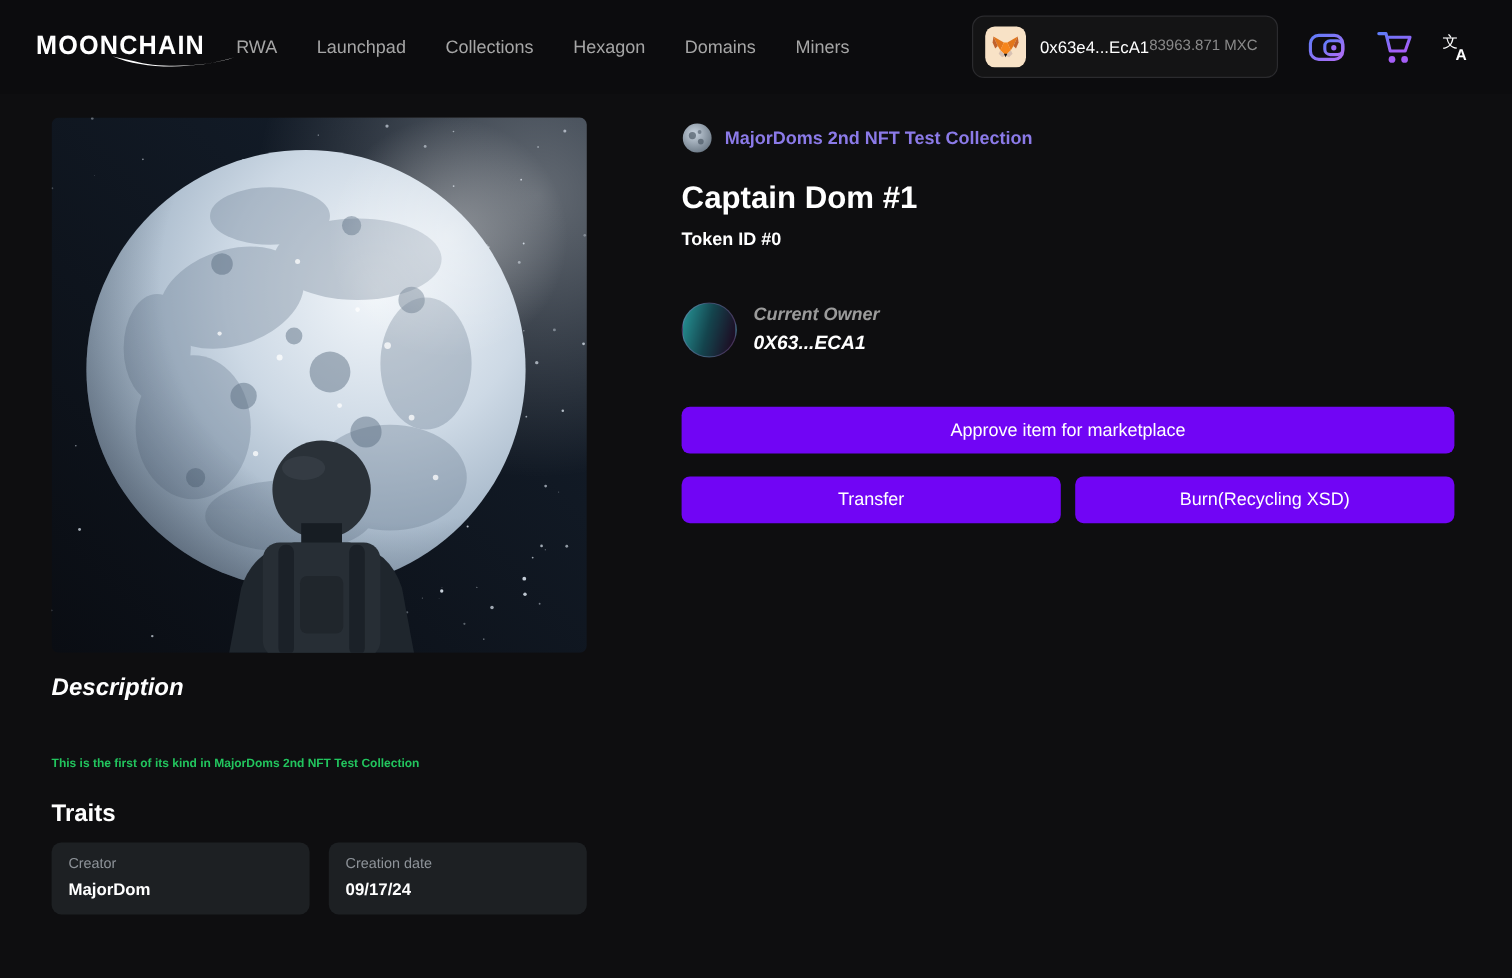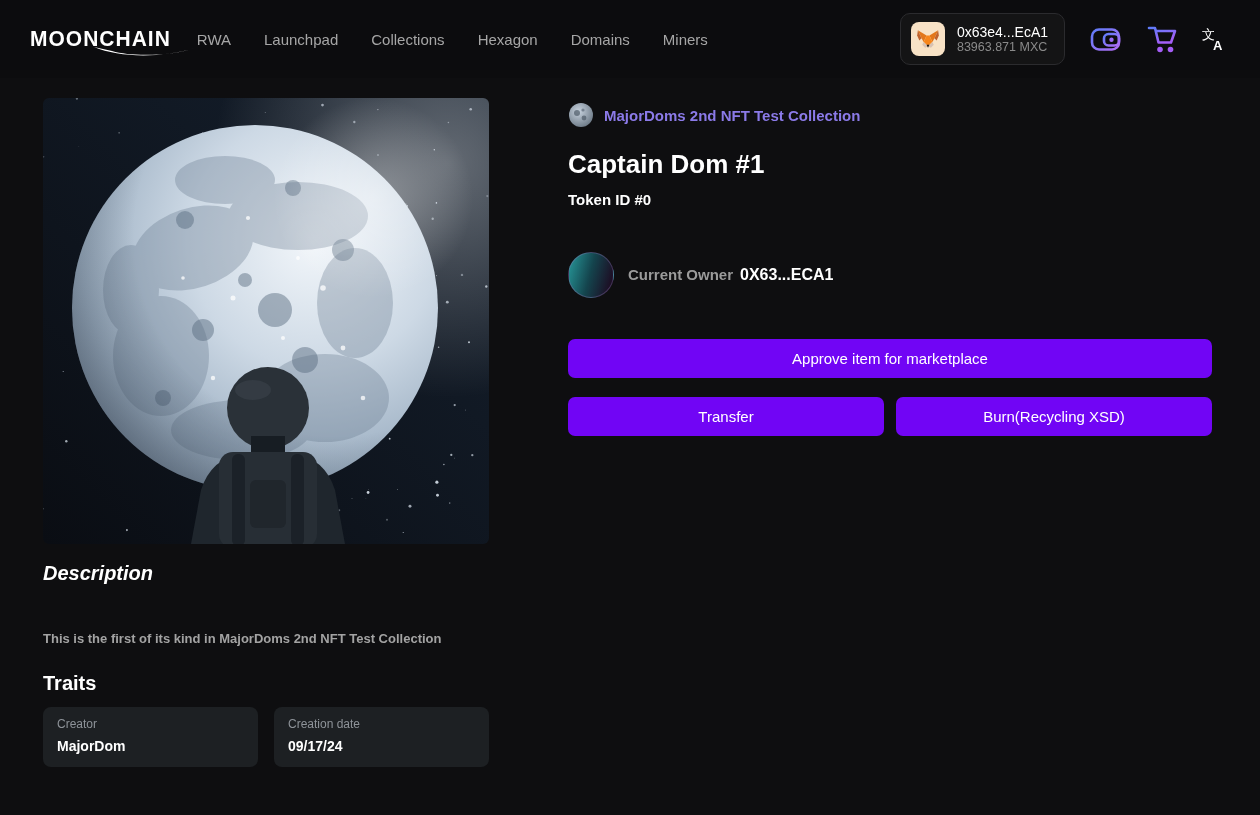"0x63e4...EcA1" .wallet-texts { flex-direction: column -> row }
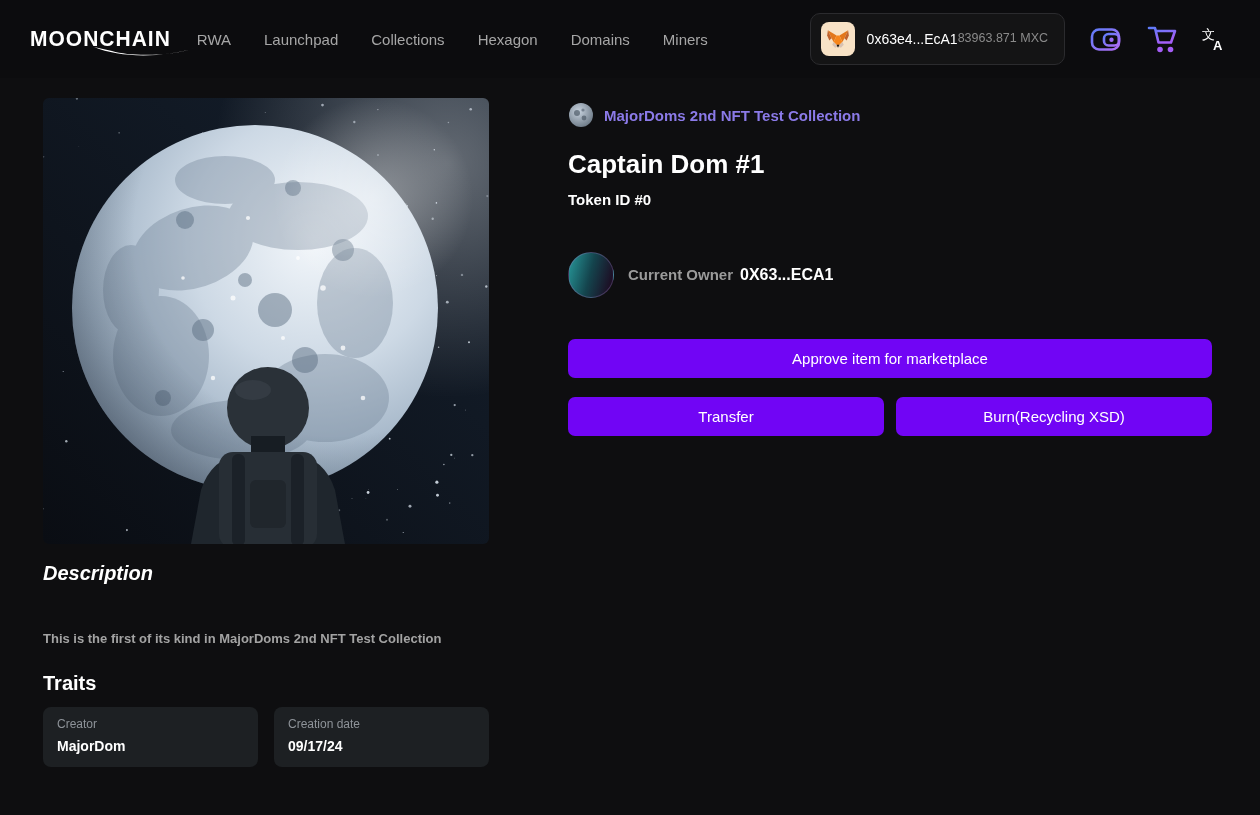"Current Owner" .owner-texts { flex-direction: row -> column; font-style: none -> italic }
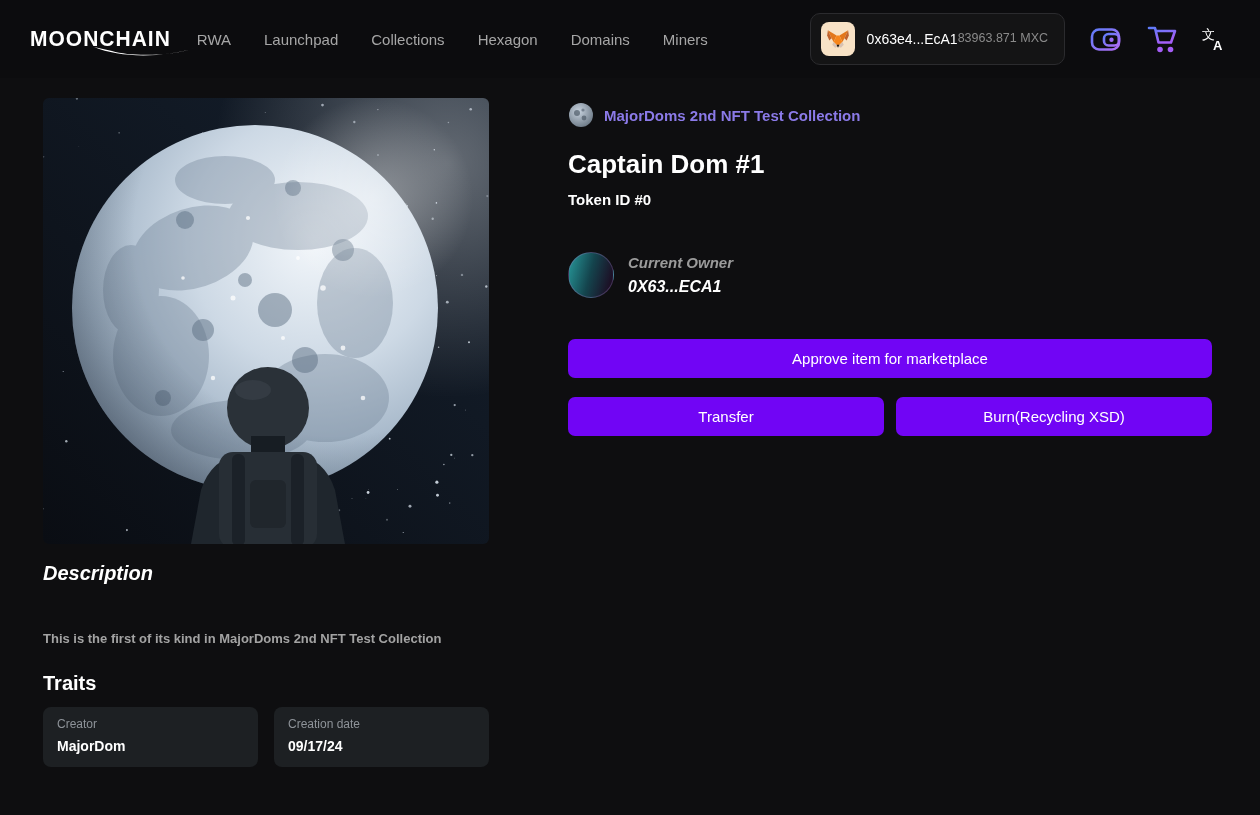"This is the first of" .desc-text { color: #a3a3a3 -> #22c55e; font-size: 13px -> 10px }
